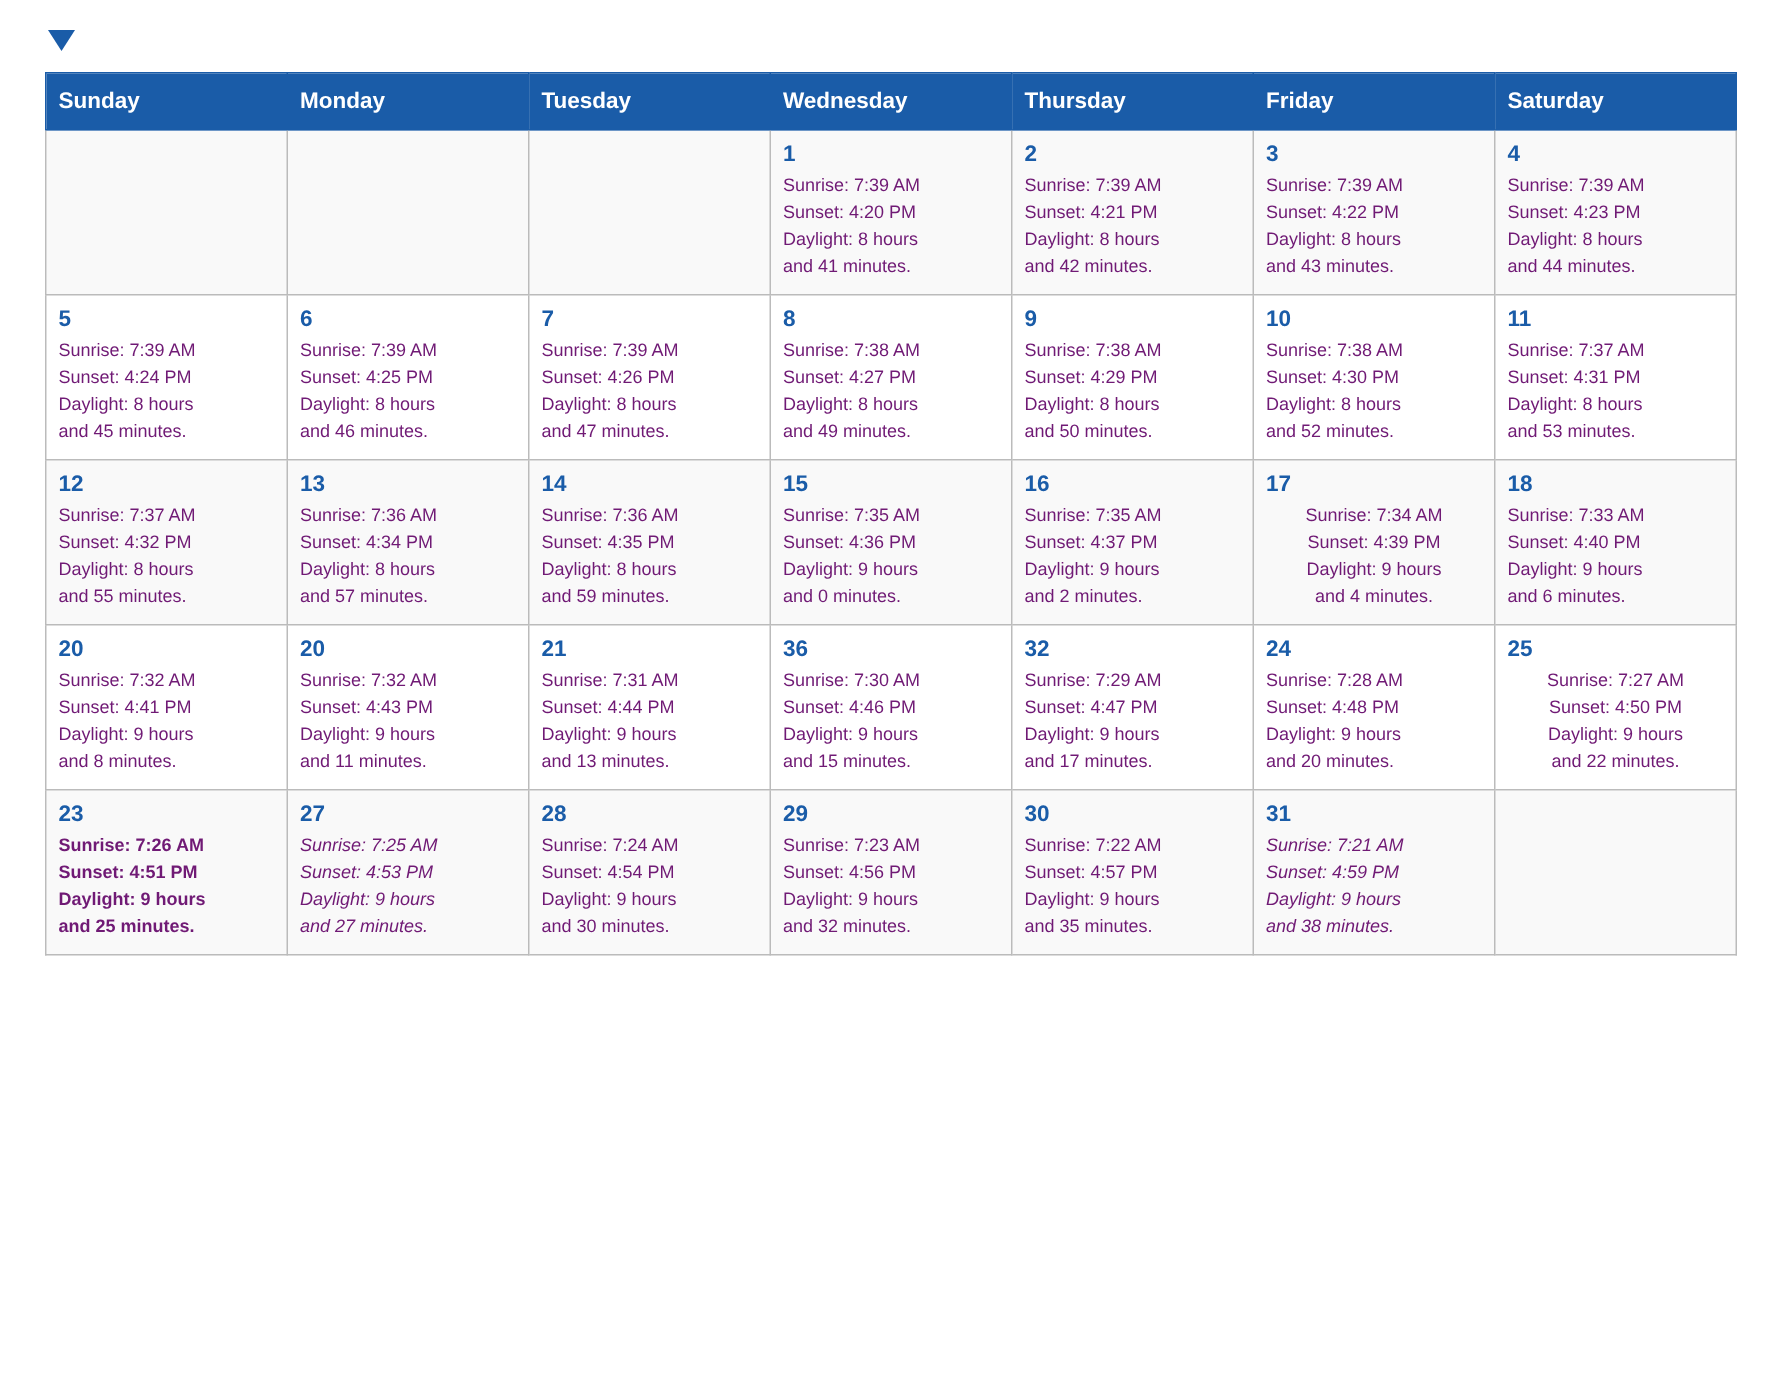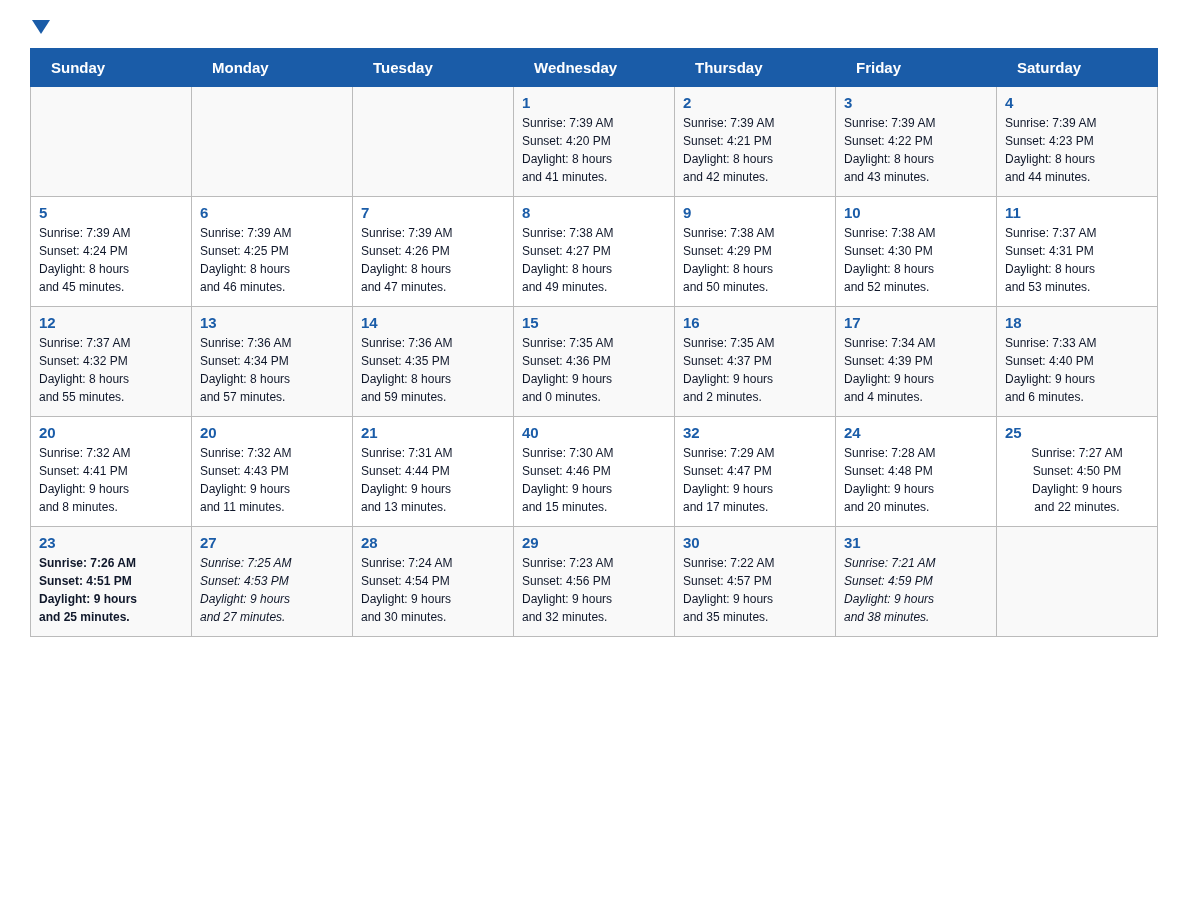"Sunday" .calendar thead tr th { padding: 10px 20px -> 10px 8px }
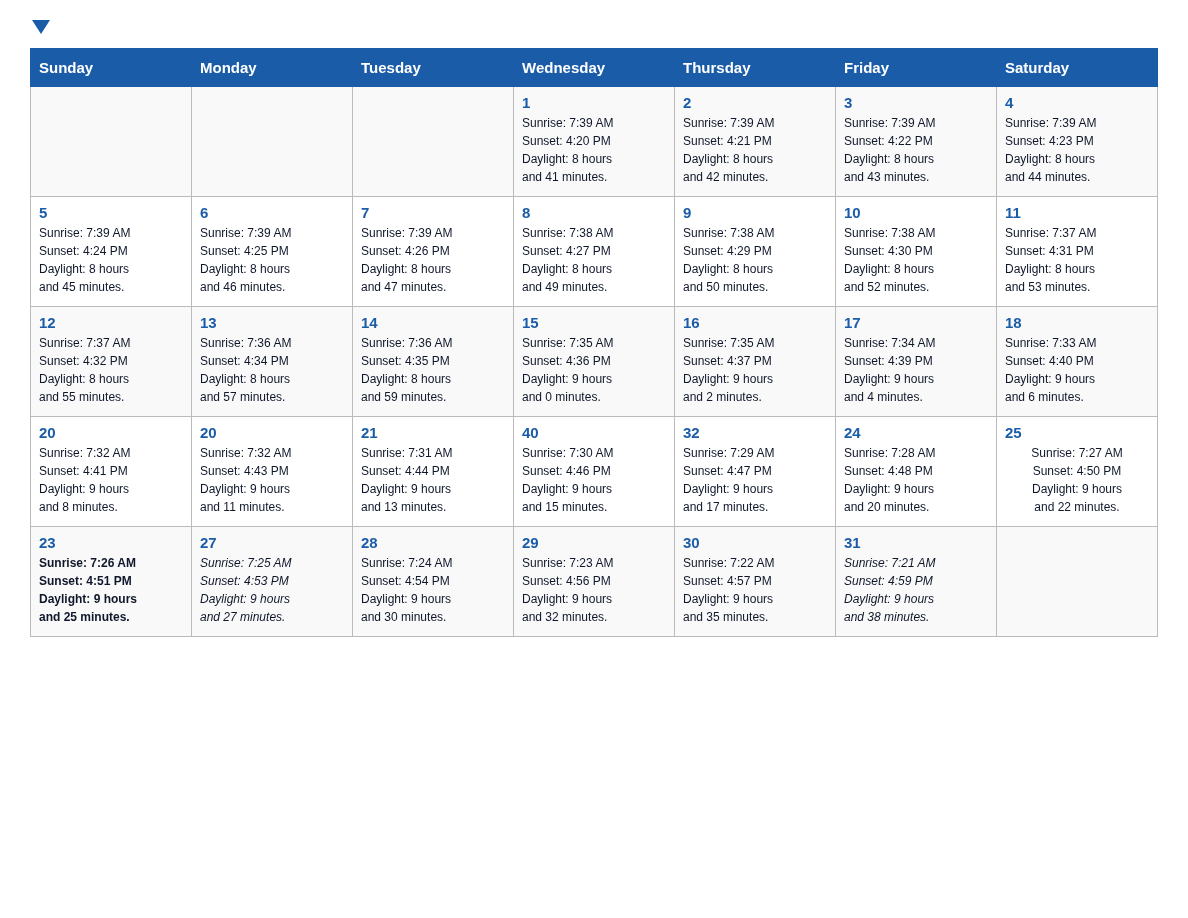"Sunrise: 7:39 AM" .day-info { color: #0f172a -> #701a75 }
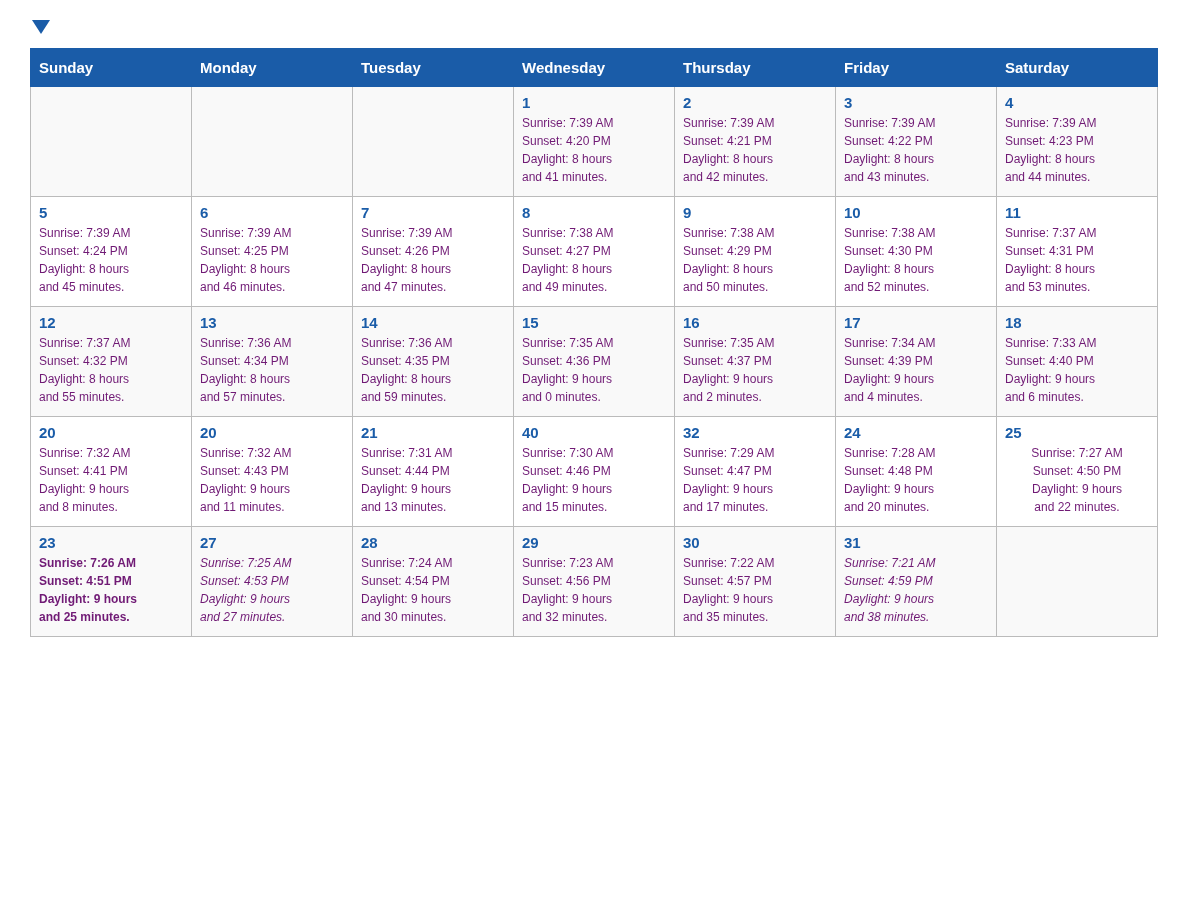"Sunrise: 7:34 AM" div.day-info { text-align: none -> center }
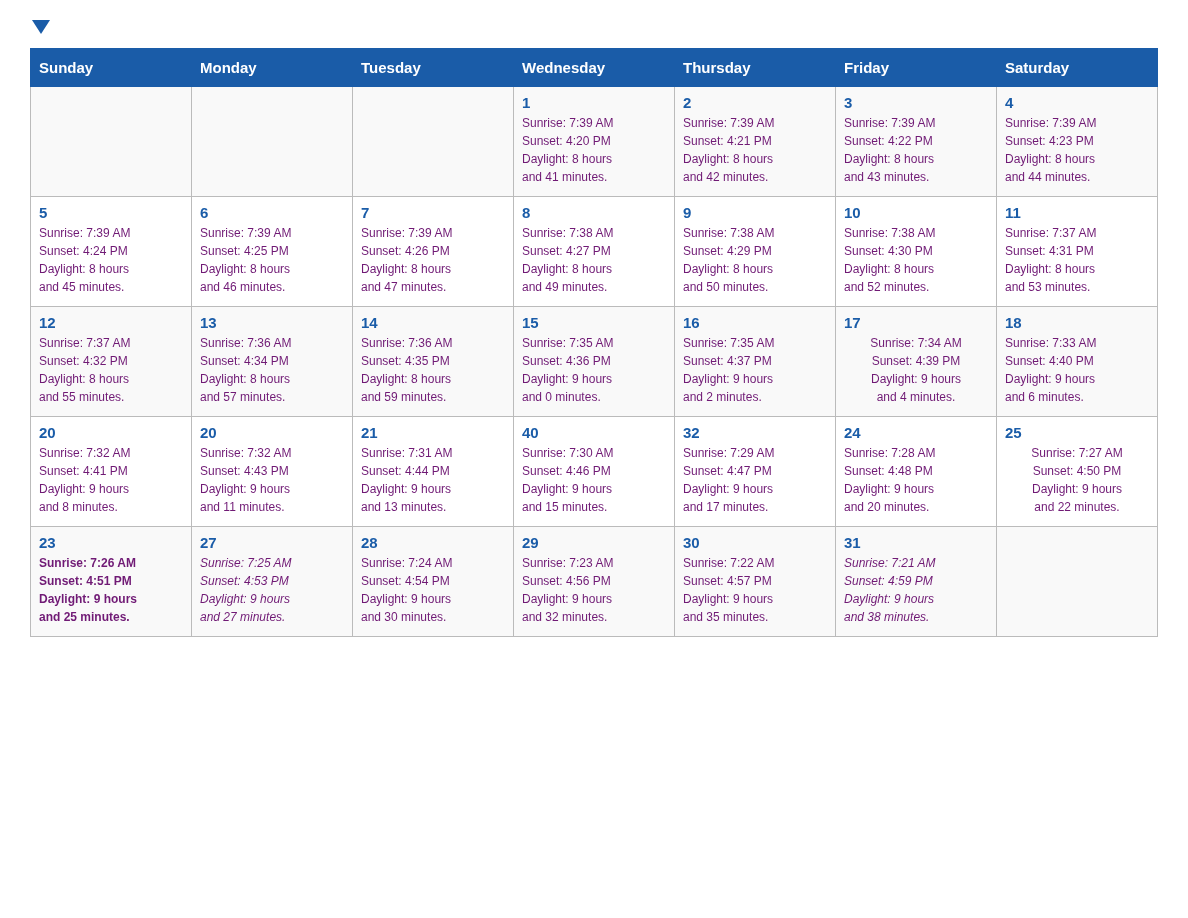"40" span.day-number { text: 40 -> 36 }
